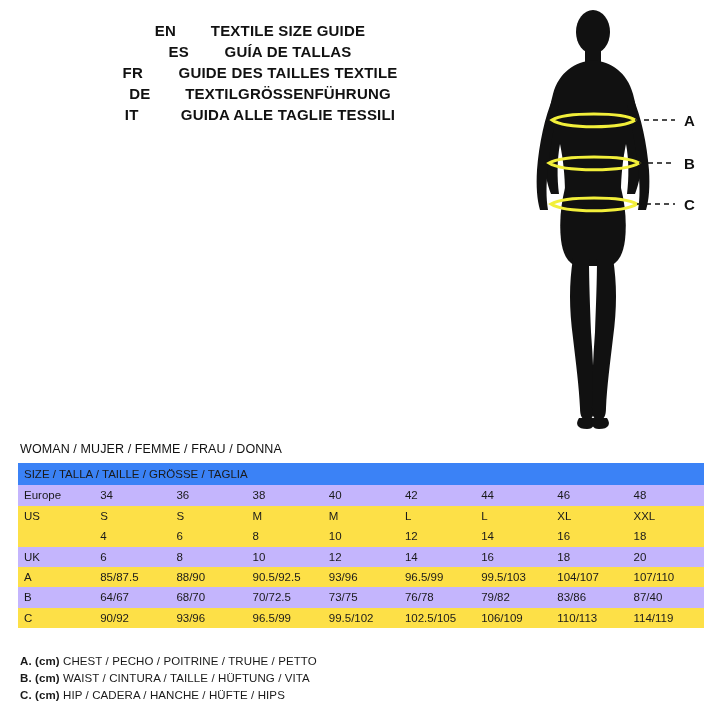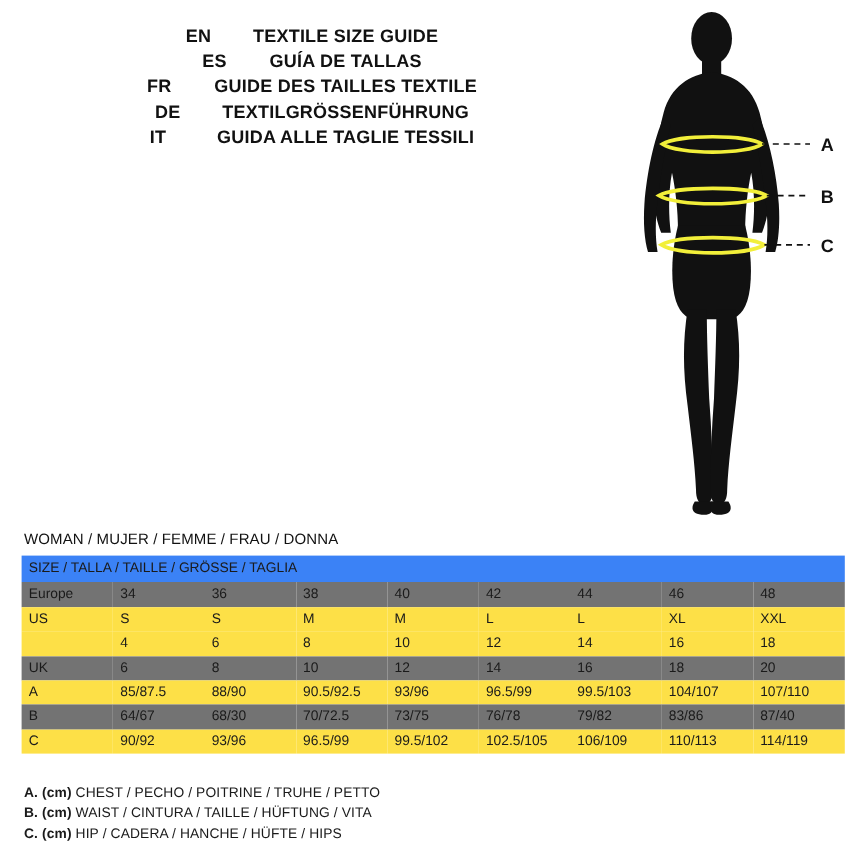"Europe" tr.shade td { background: #737373 -> #c4b5fd }
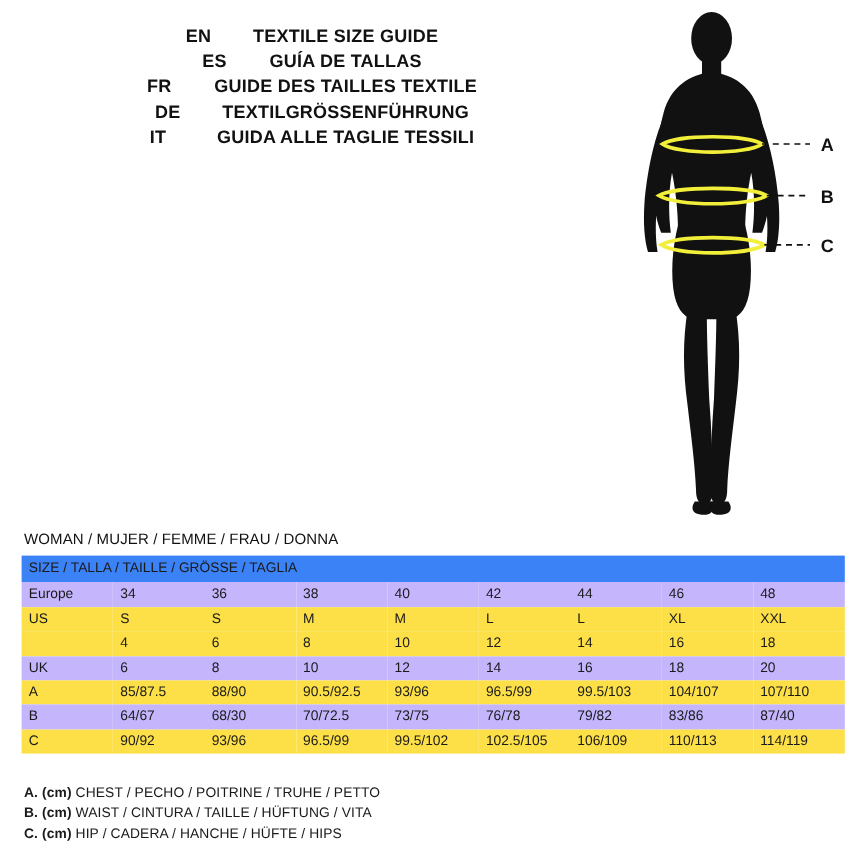"68/30" td.col { text: 68/30 -> 68/70 }
